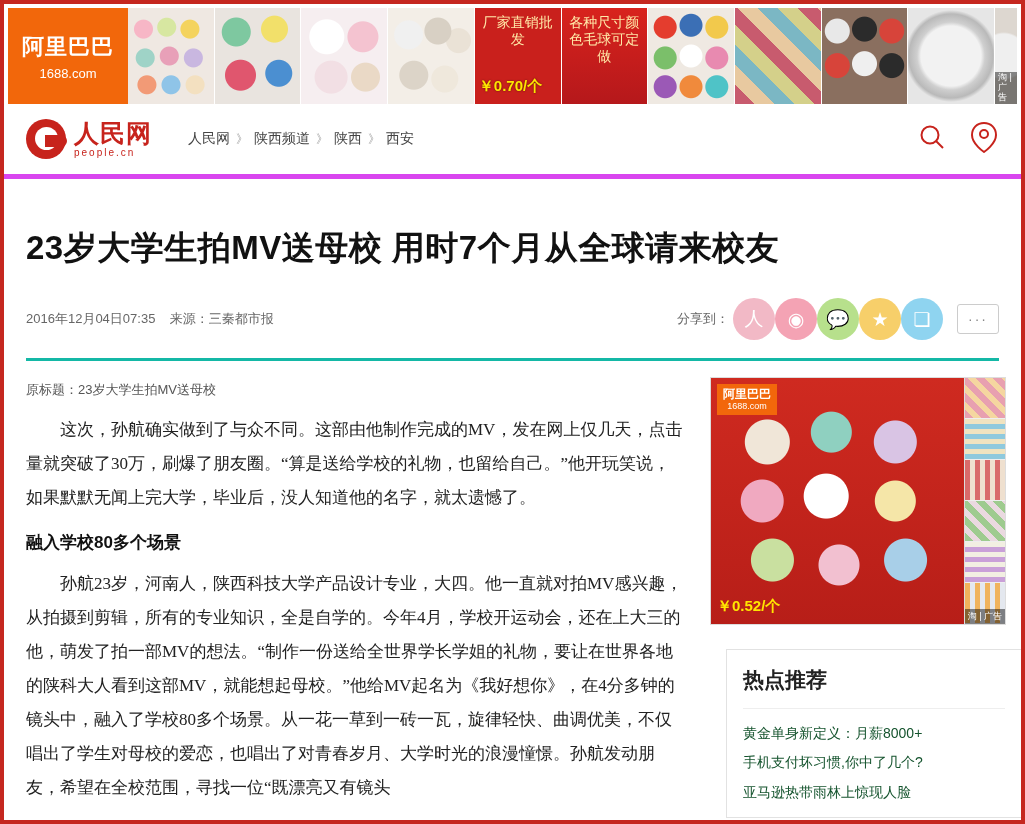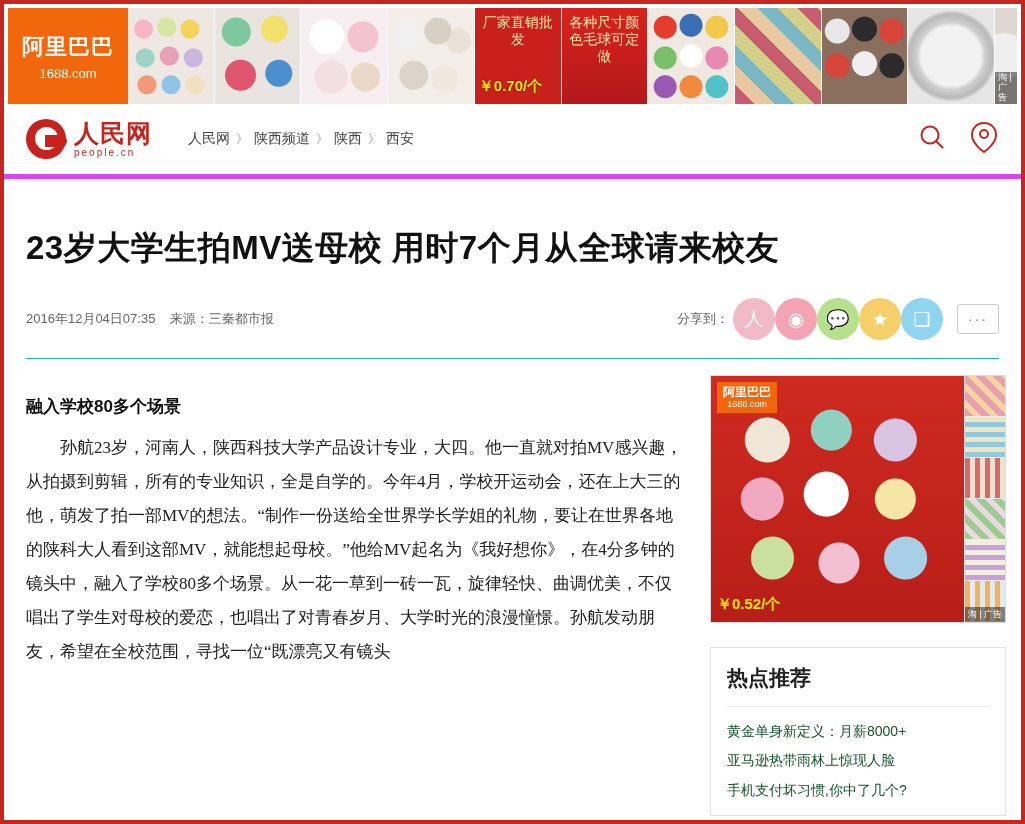"2016年12月04日07:35 来源：三秦都市报" .meta-row { border-bottom: 1px solid #14b8a6 -> 3px solid #14b8a6 }
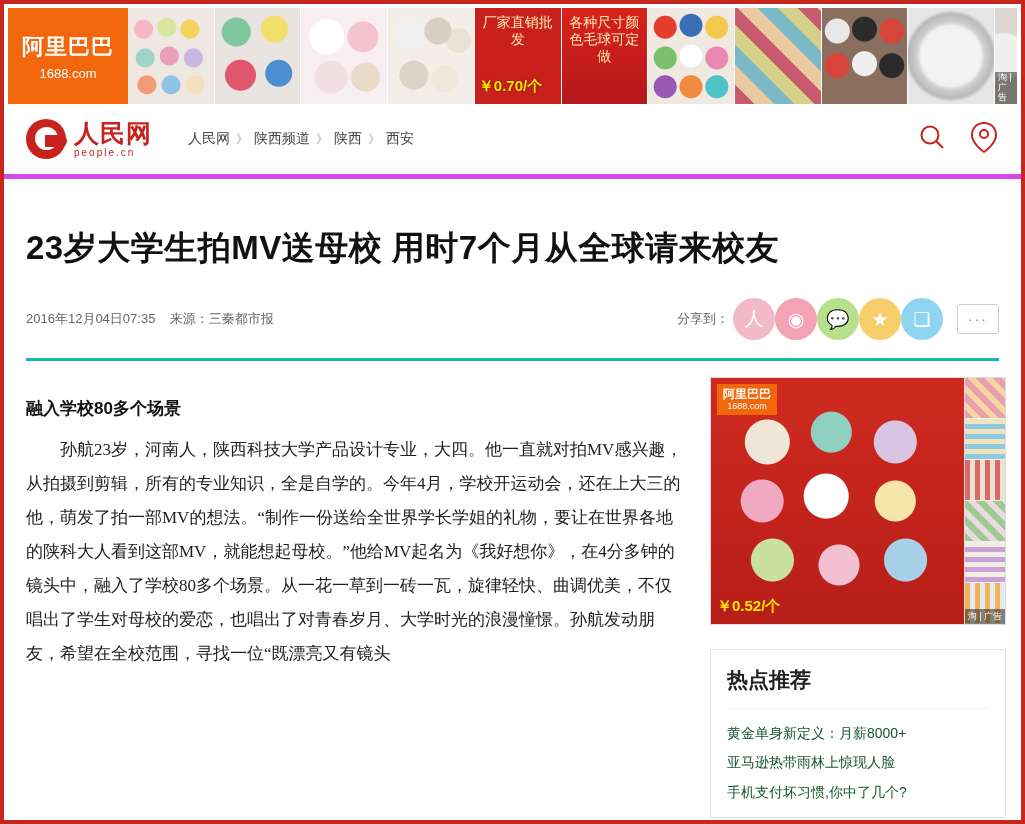"原标题：23岁大学生拍MV送母校" div.orig-title { html: none -> <div> <span>原标题：</span><span>23岁大学生拍MV送母校</span> </div> }
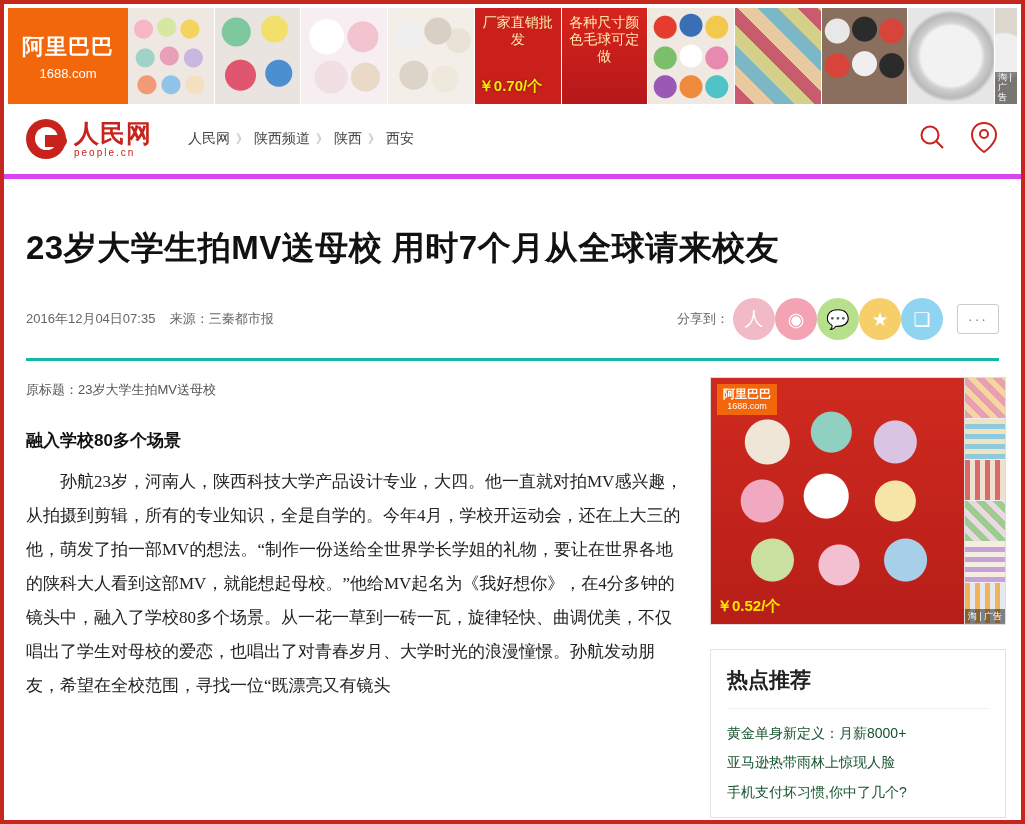"这次，孙航确实做到了与众不同。这部由他制作完成的MV，发在网上仅几天，点击量就突" p.para { html: none -> <p>这次，孙航确实做到了与众不同。这部由他制作完成的MV，发在网上仅几天，点击量就突破了30万，刷爆了朋友圈。“算是送给学校的礼物，也留给自己。”他开玩笑说，如果默默无闻上完大学，毕业后，没人知道他的名字，就太遗憾了。</p> }
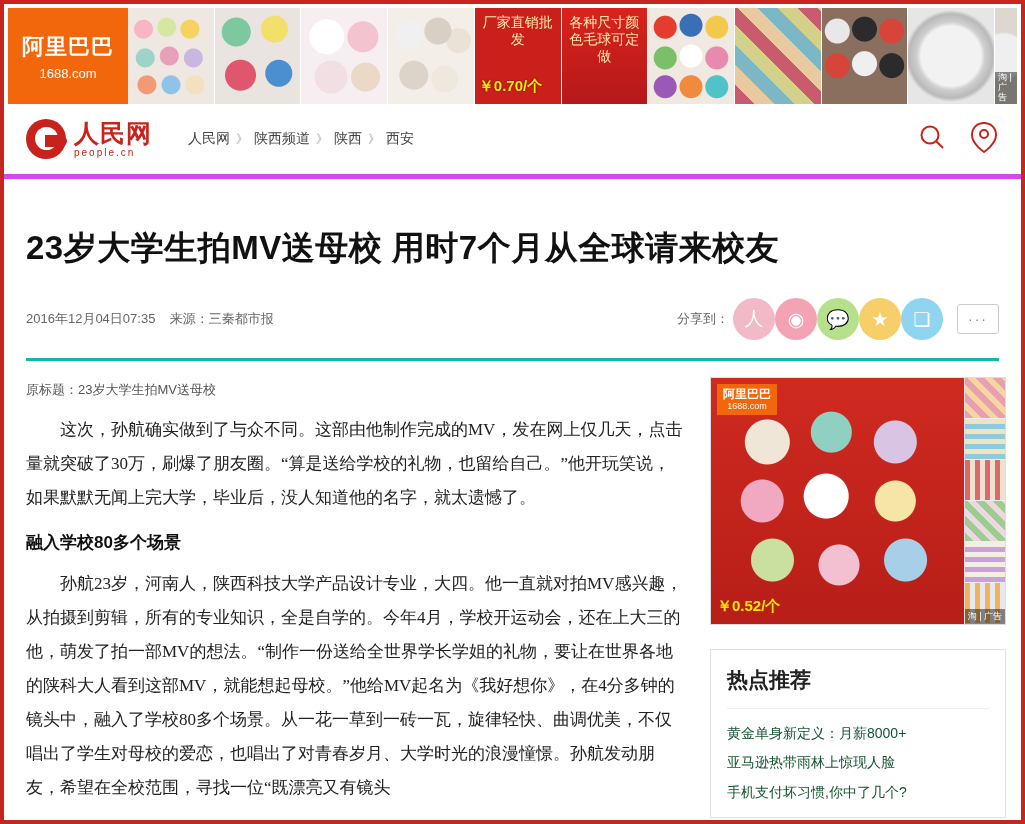"热点推荐" .hot-box { margin-left: none -> 16px }
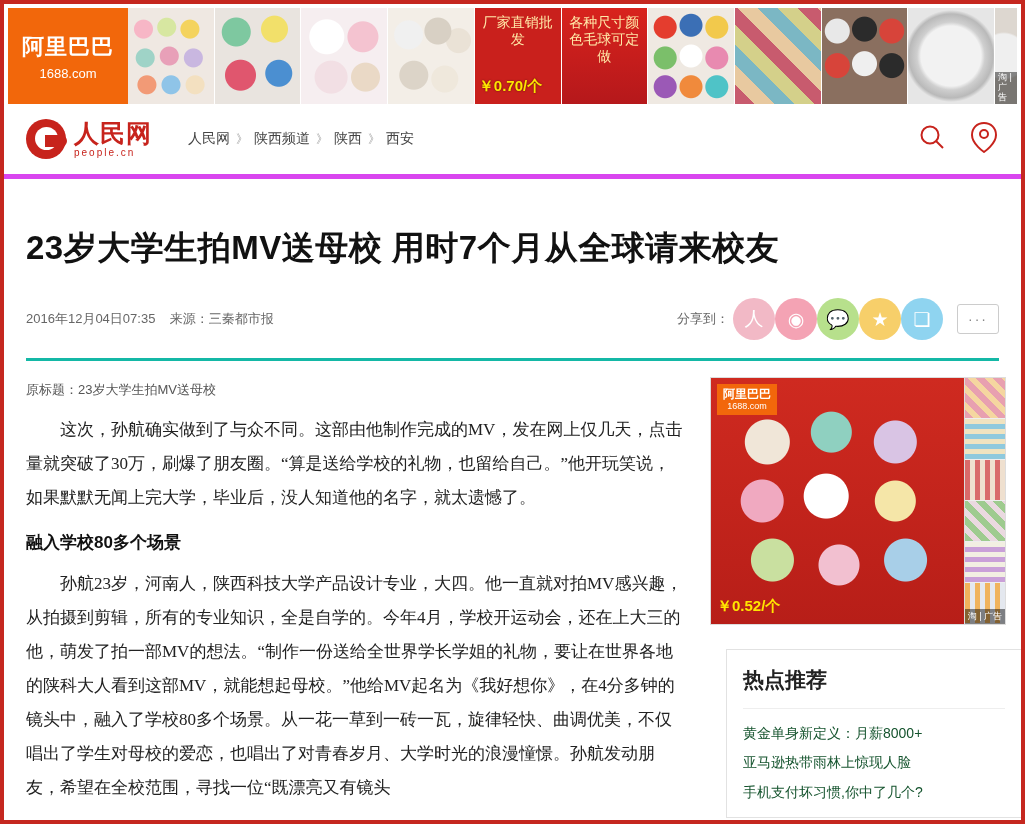"亚马逊热带雨林上惊现人脸" li { order: before "手机支付坏习惯,你中了几个?" -> after "手机支付坏习惯,你中了几个?" }
